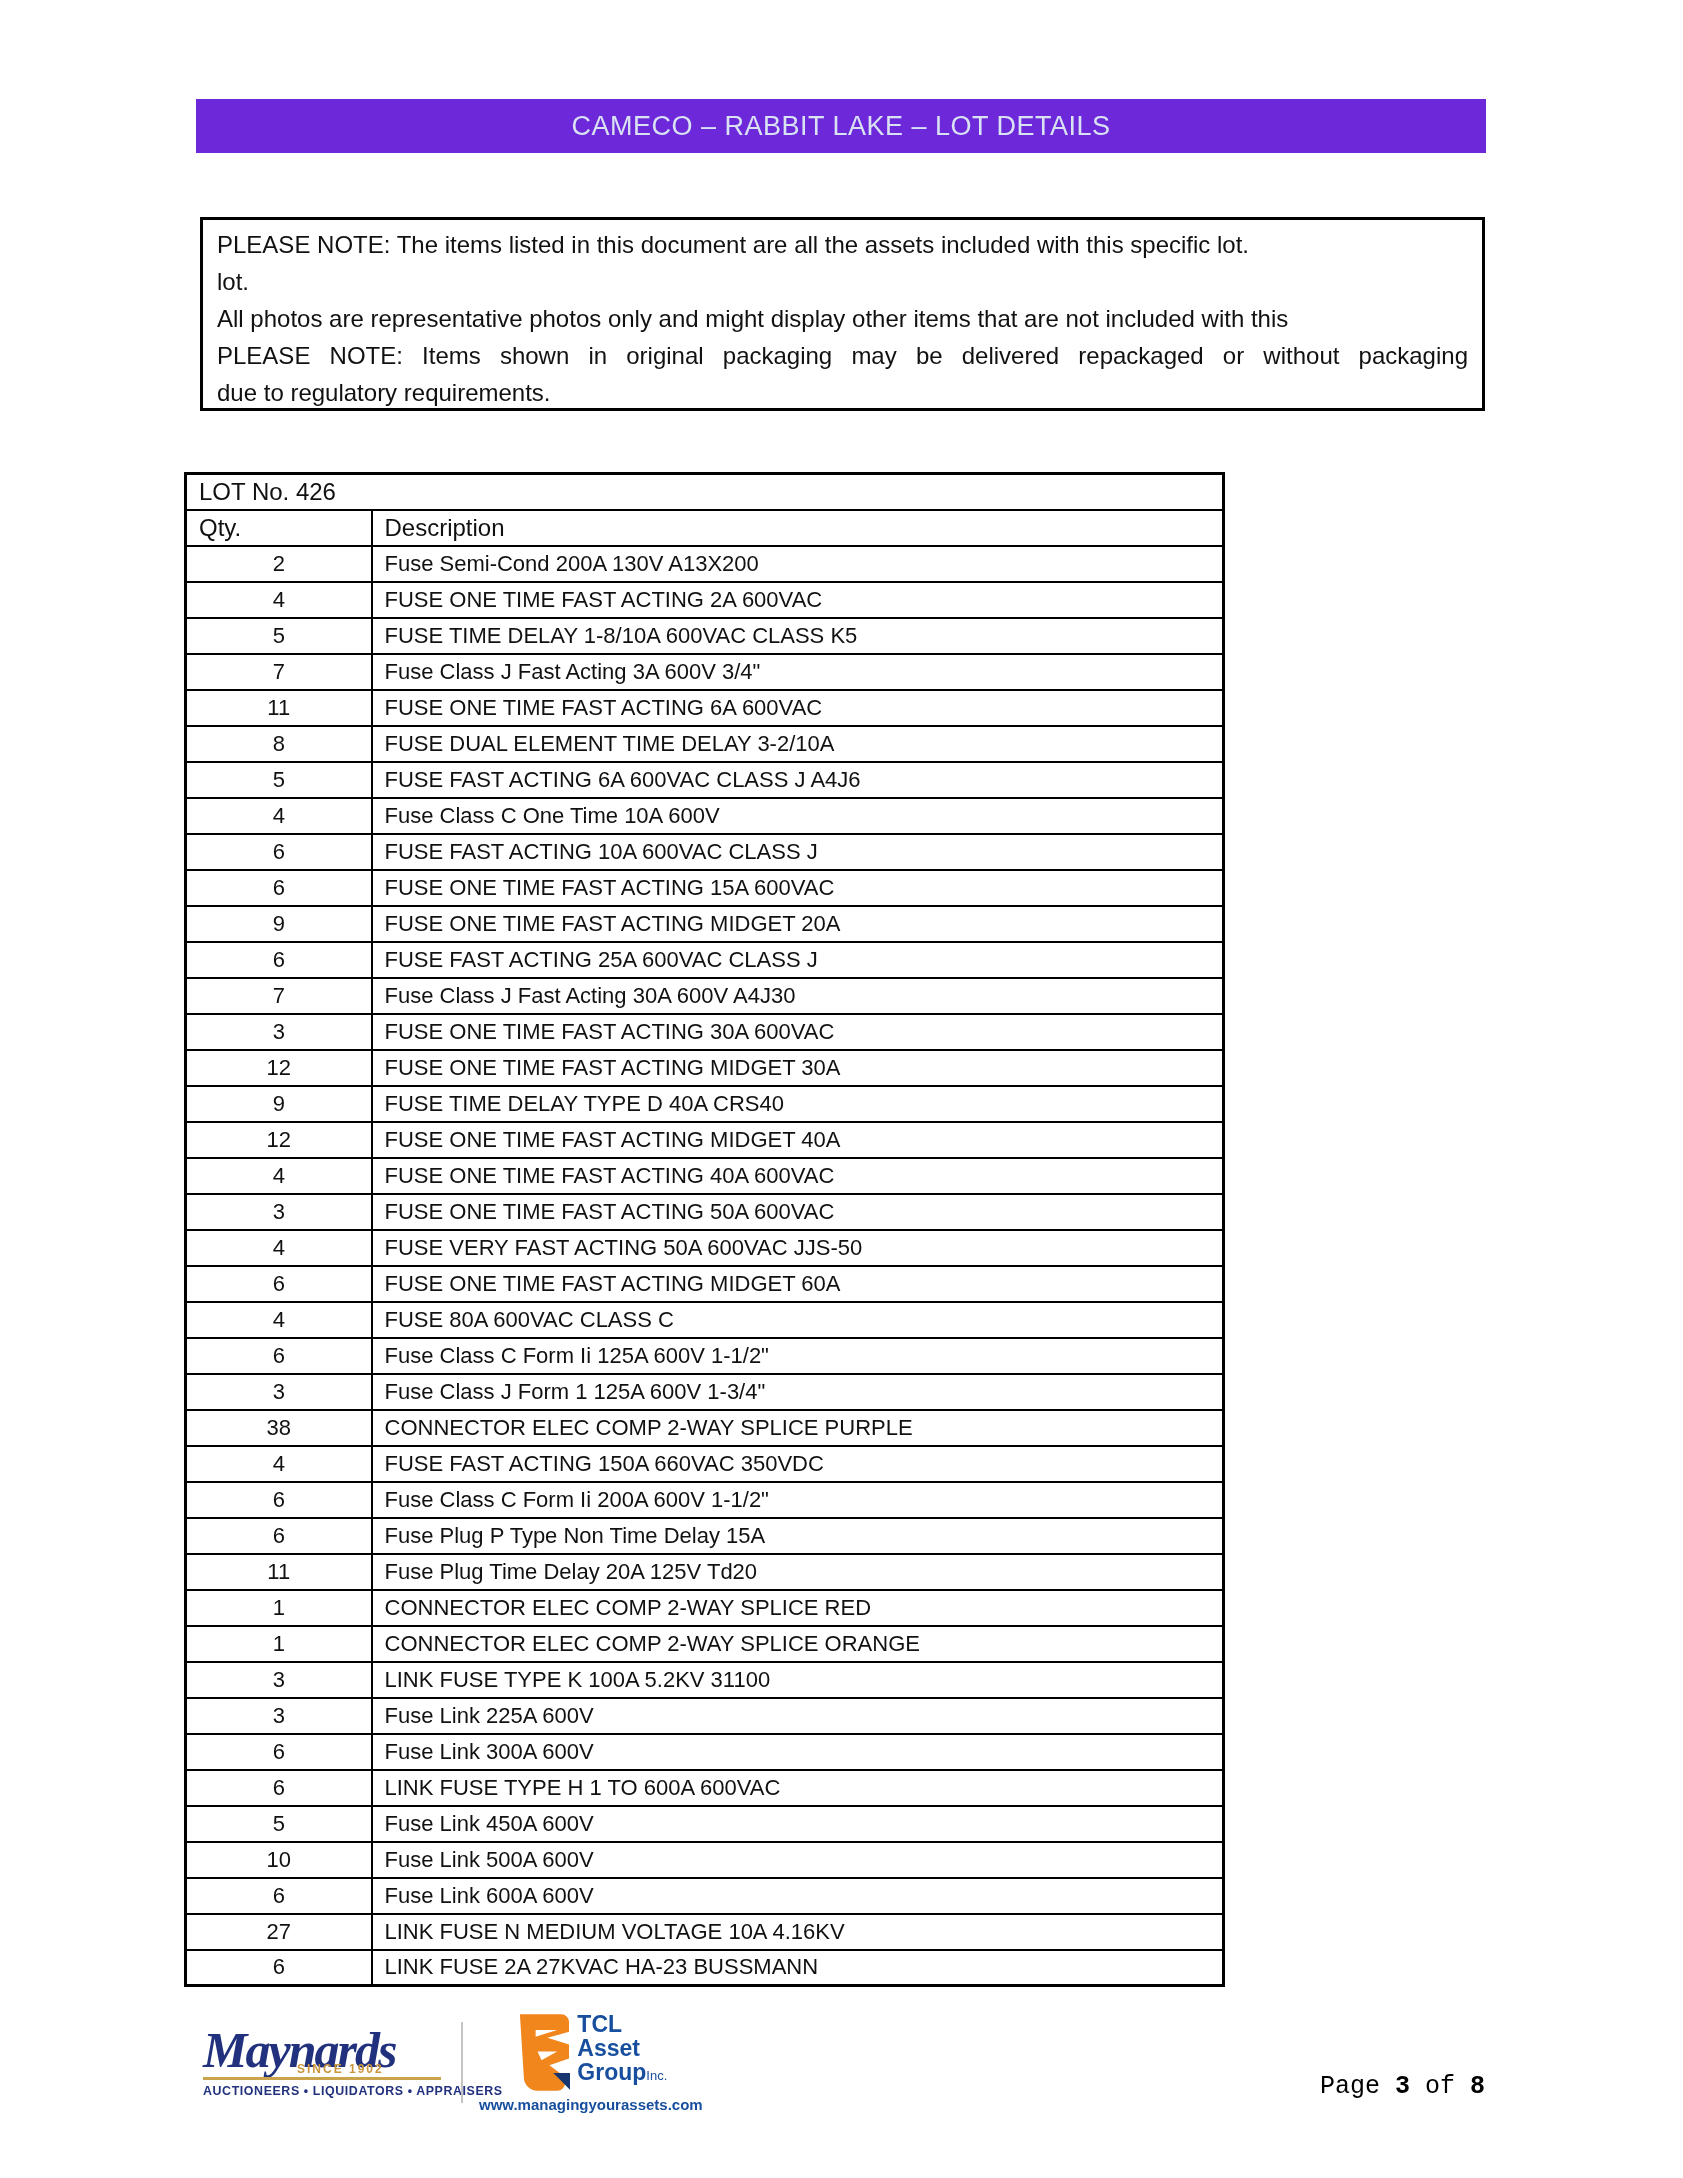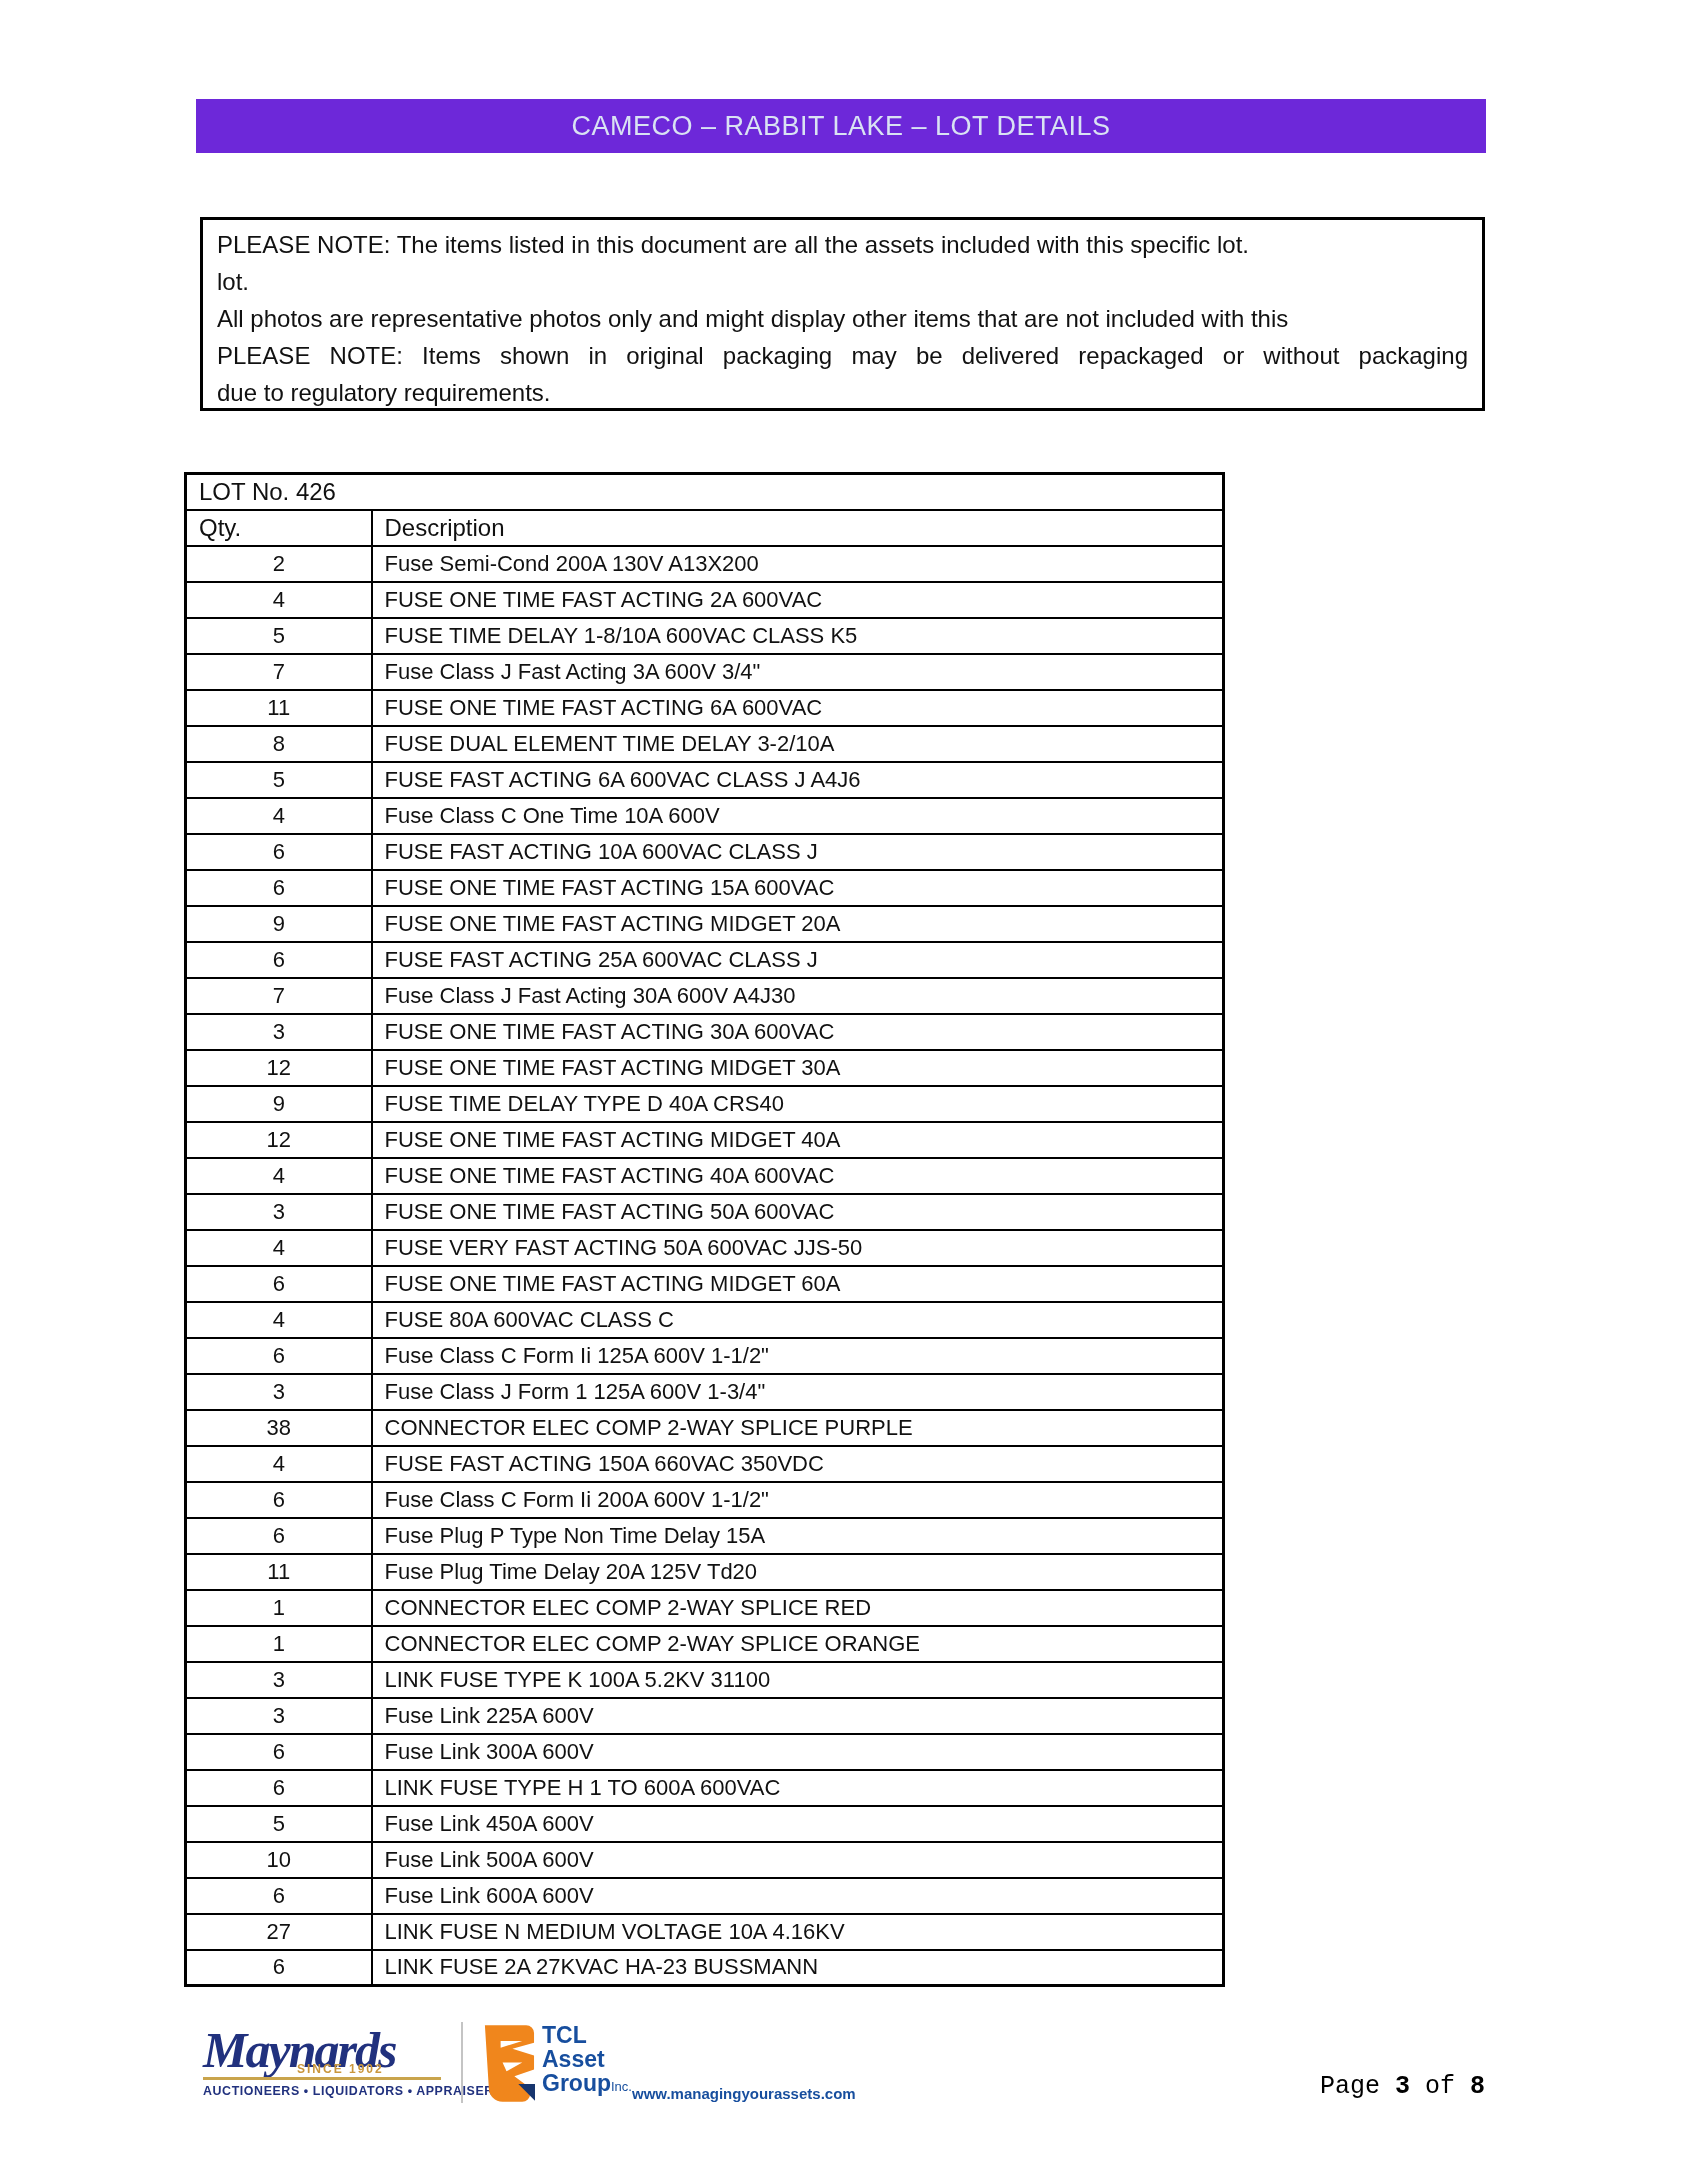"TCL" .tcl { align-items: flex-end -> center; flex-direction: row -> column }
